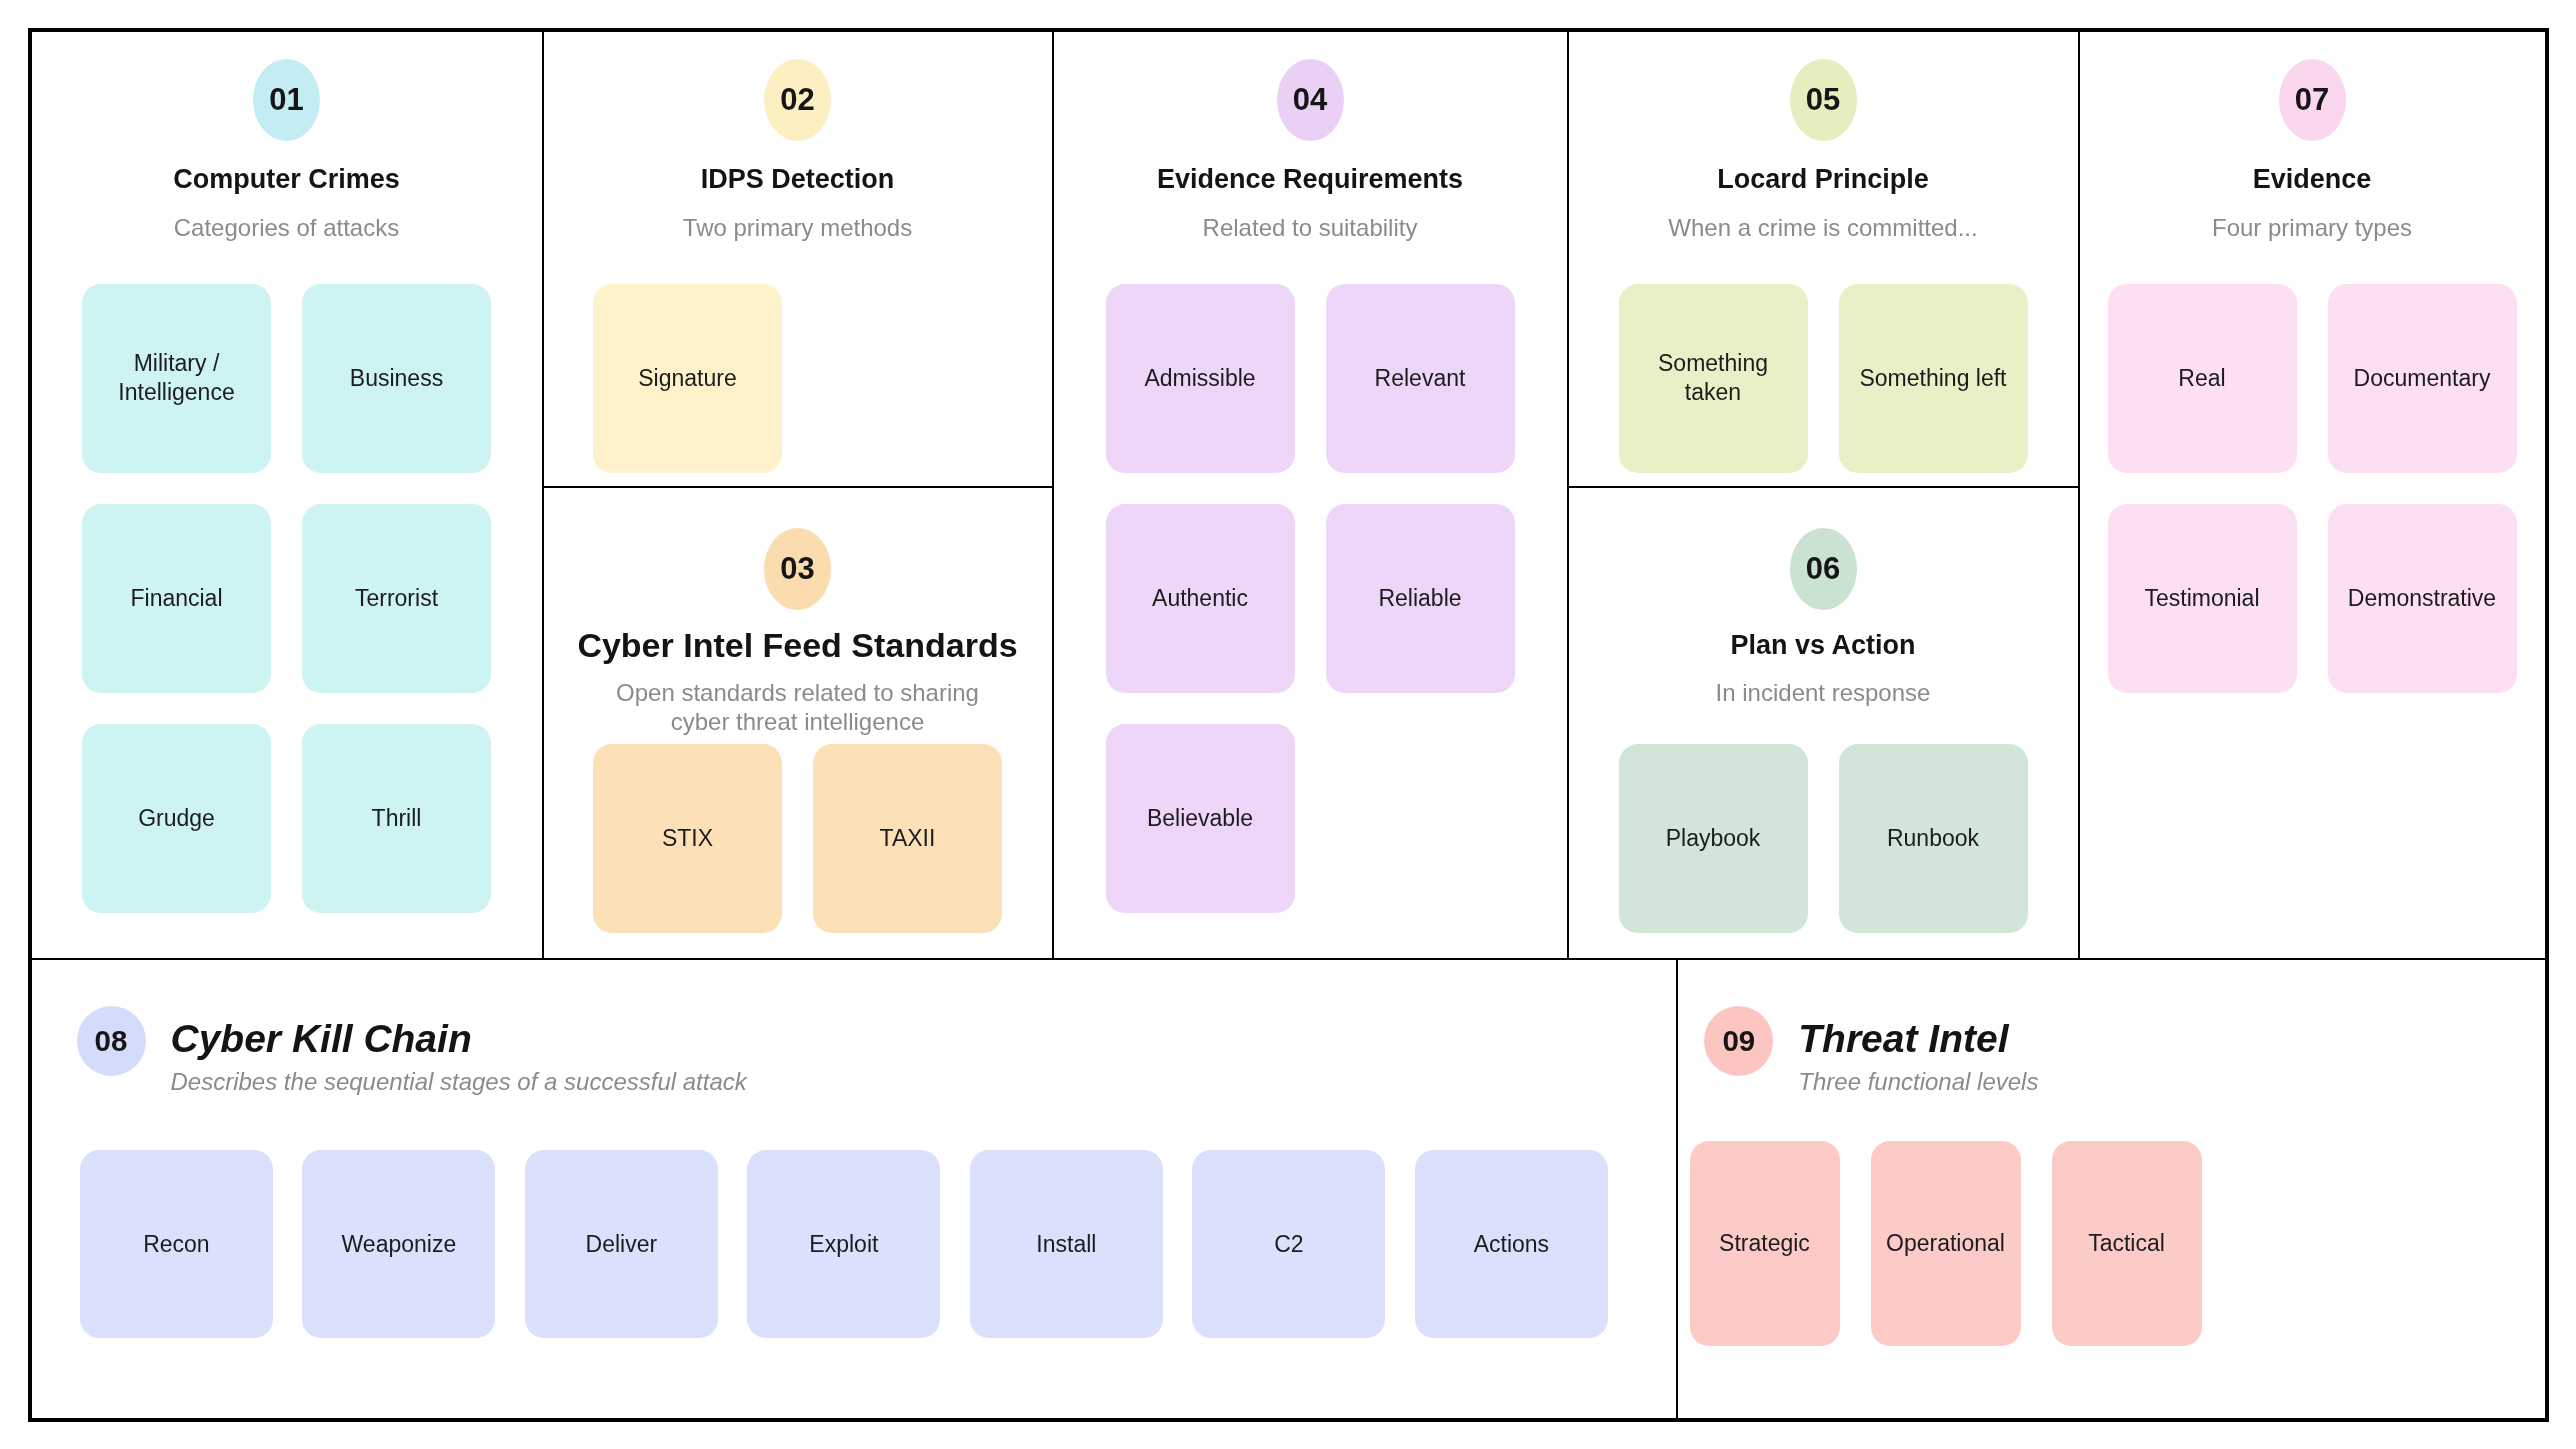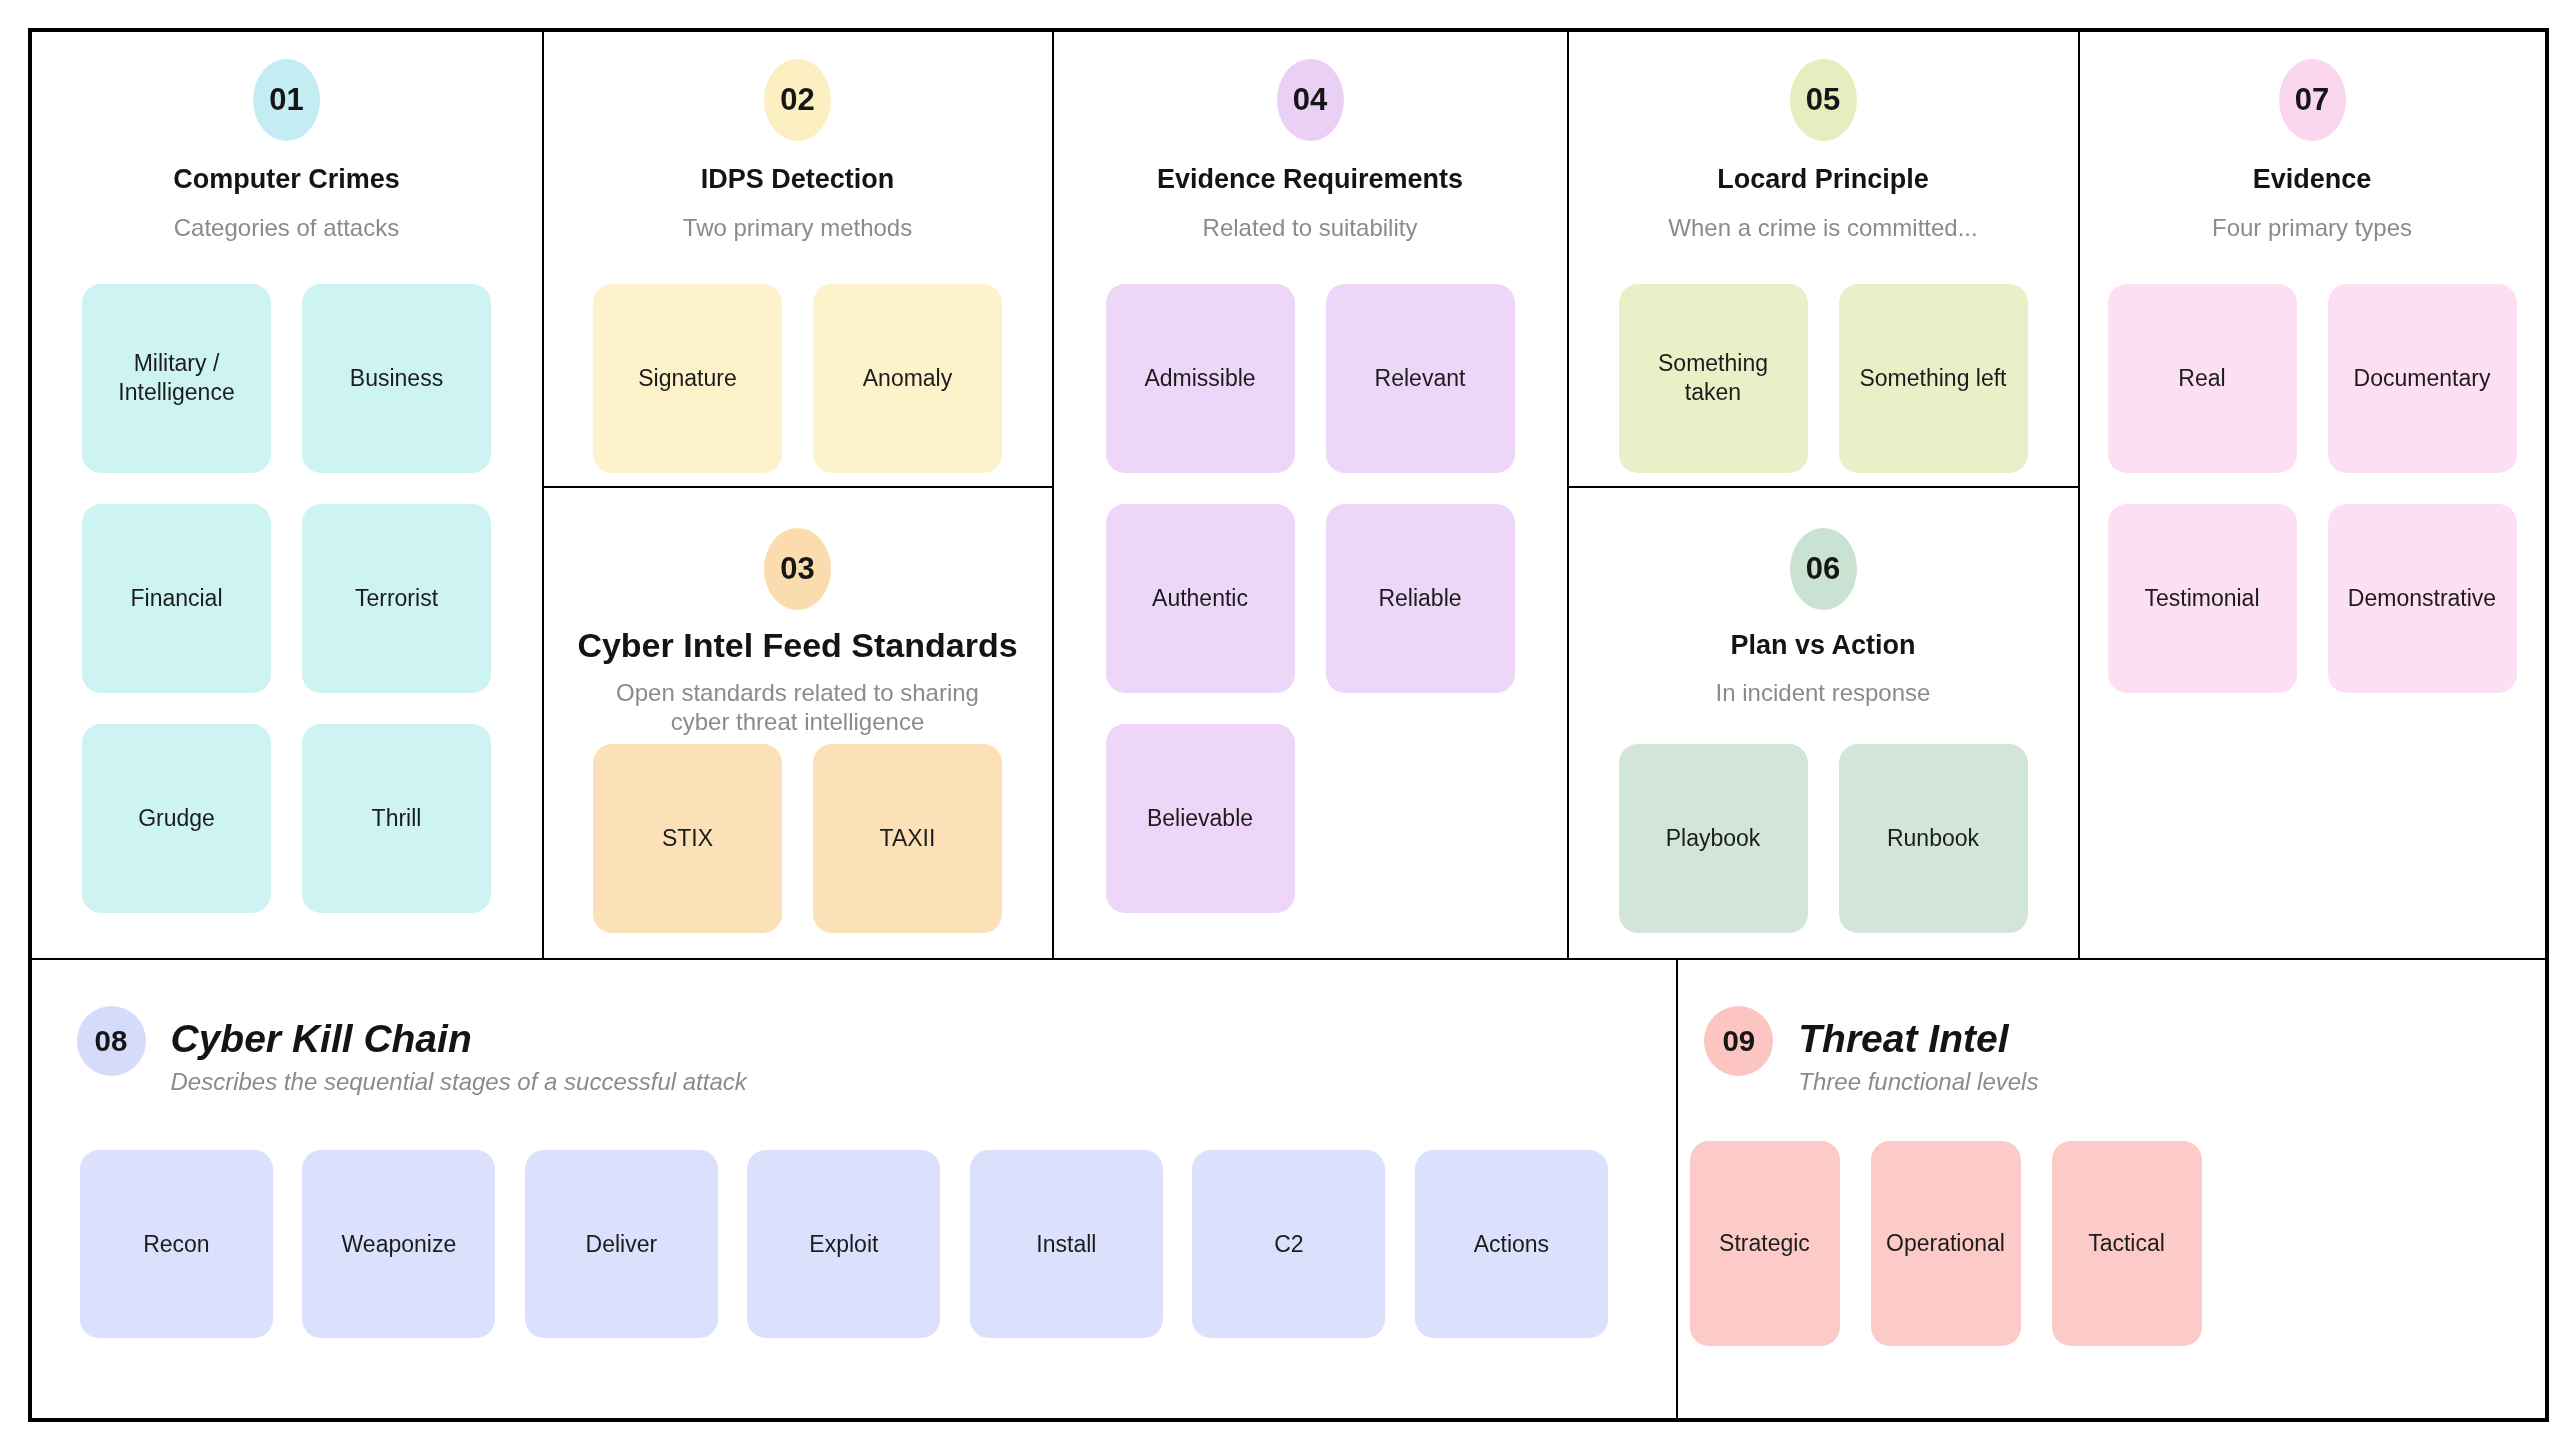"Anomaly" div.box { html: <div>Anomaly</div> -> none }
